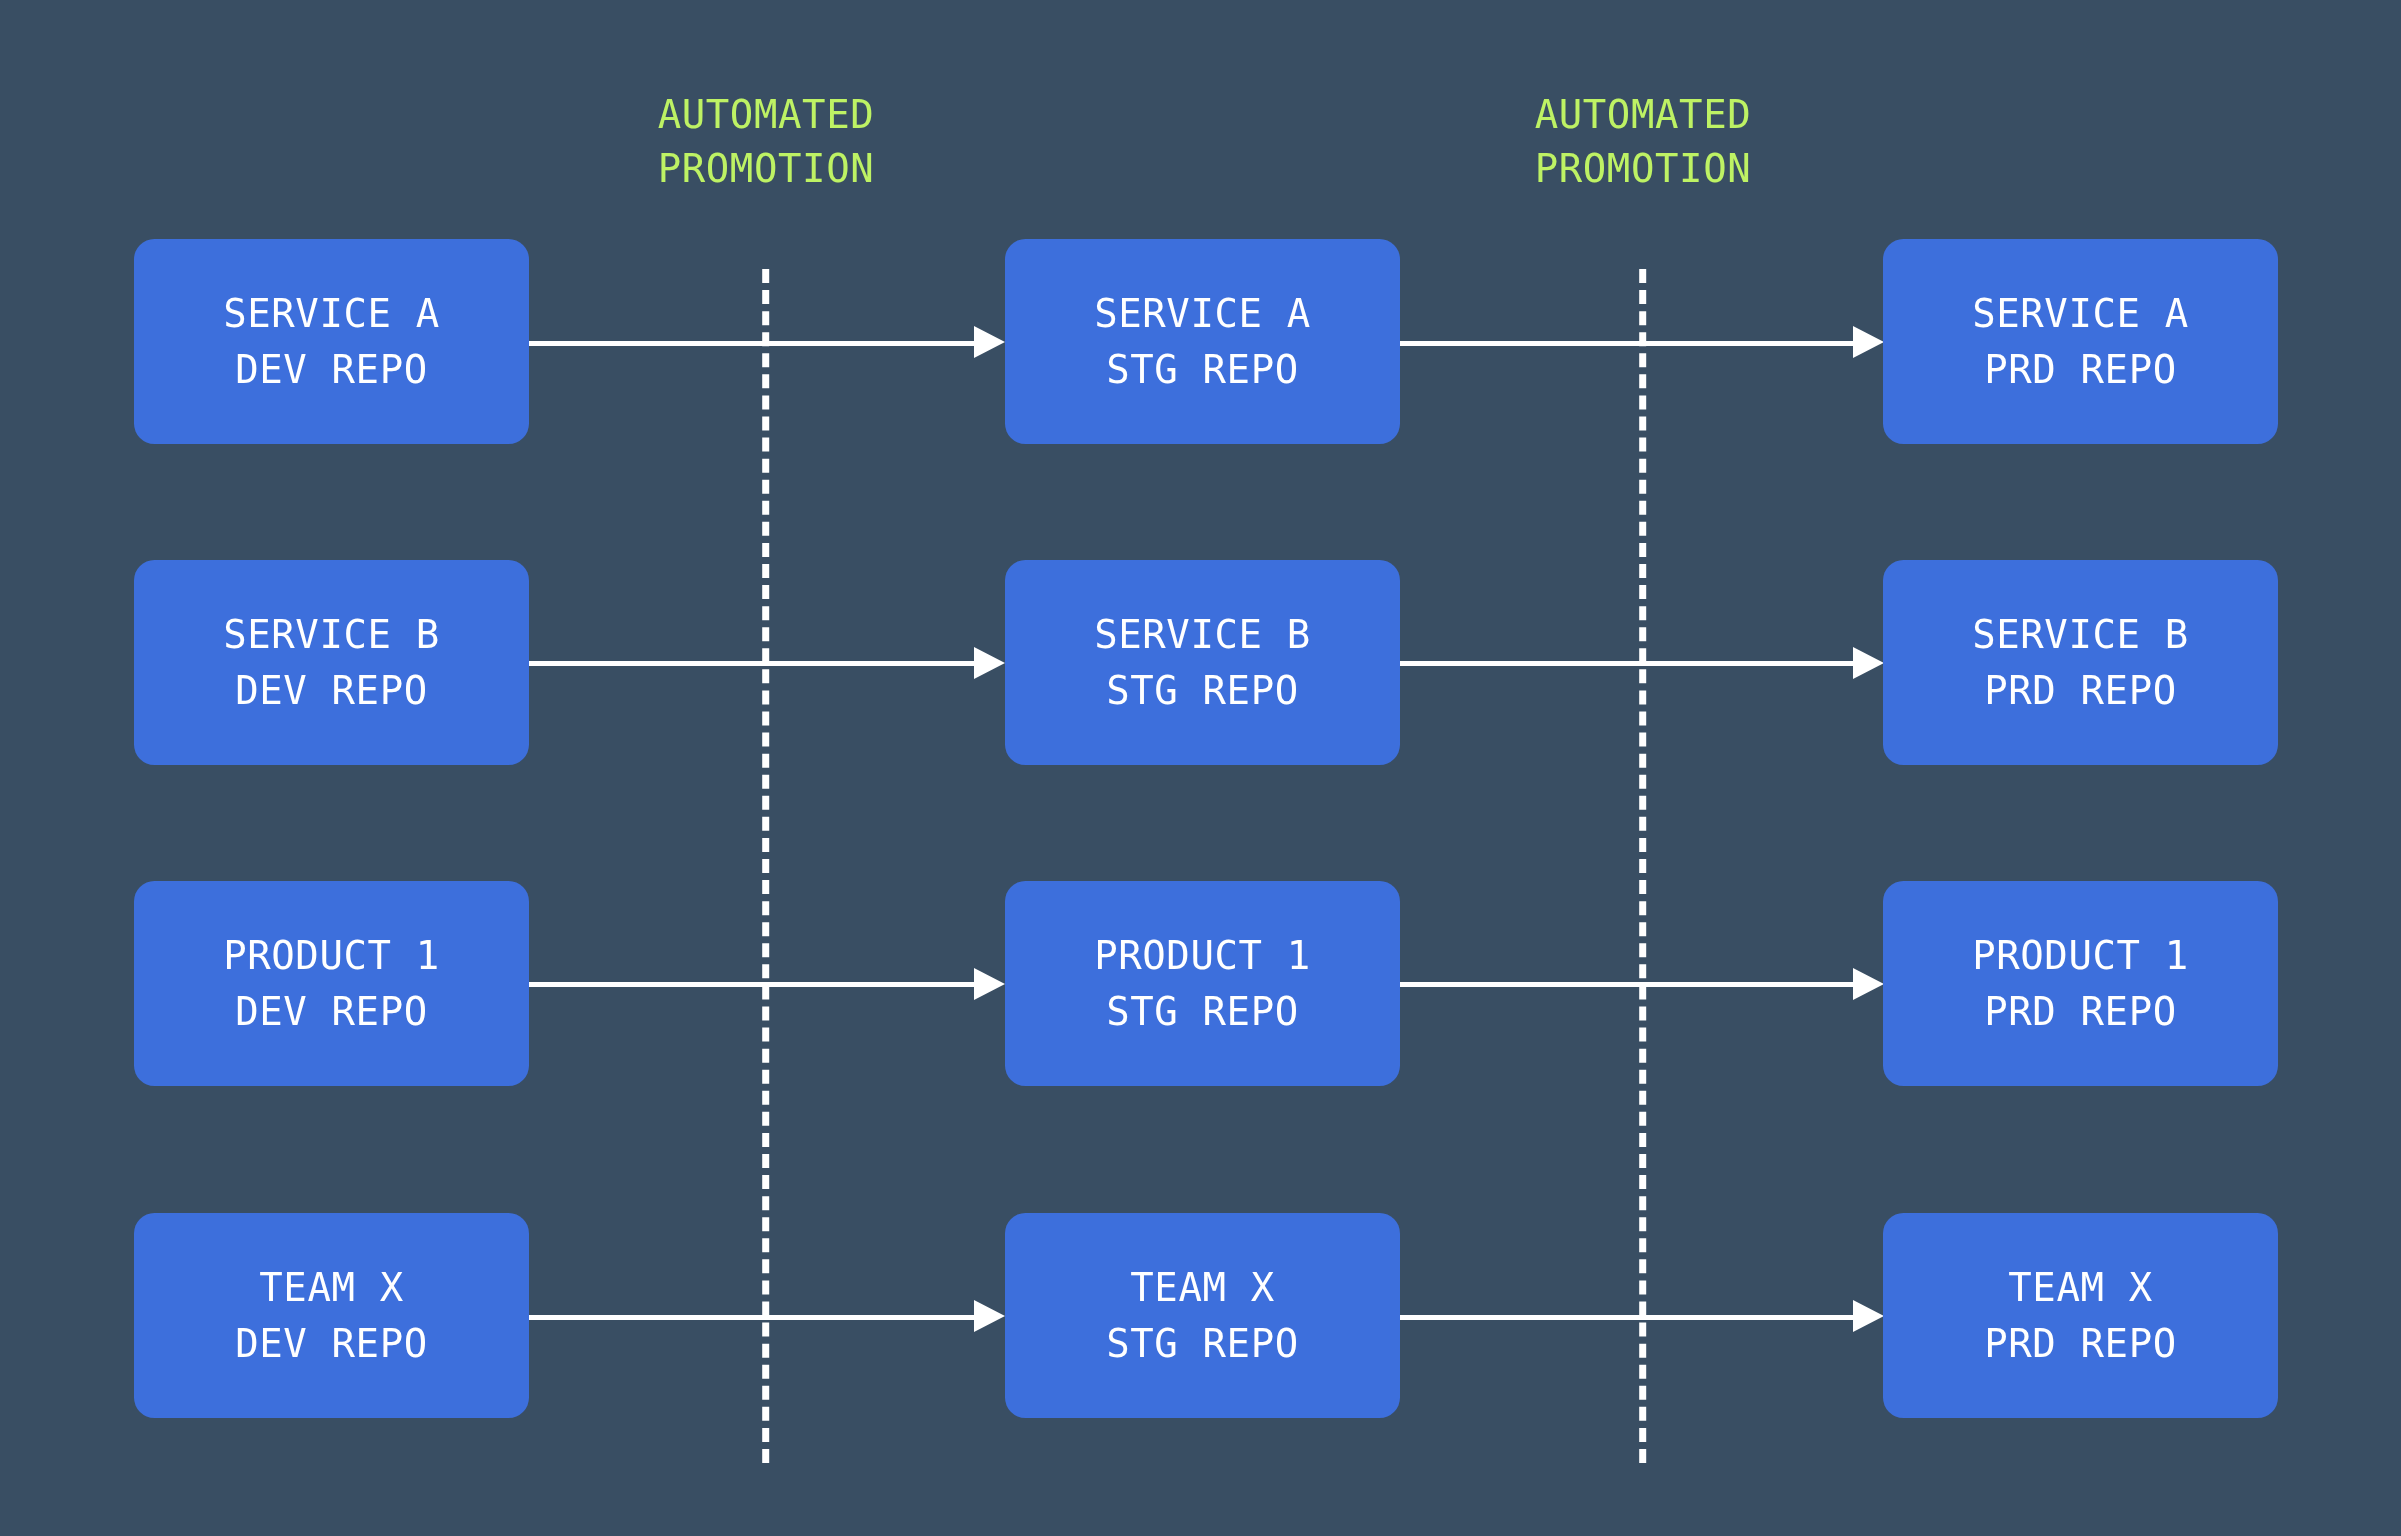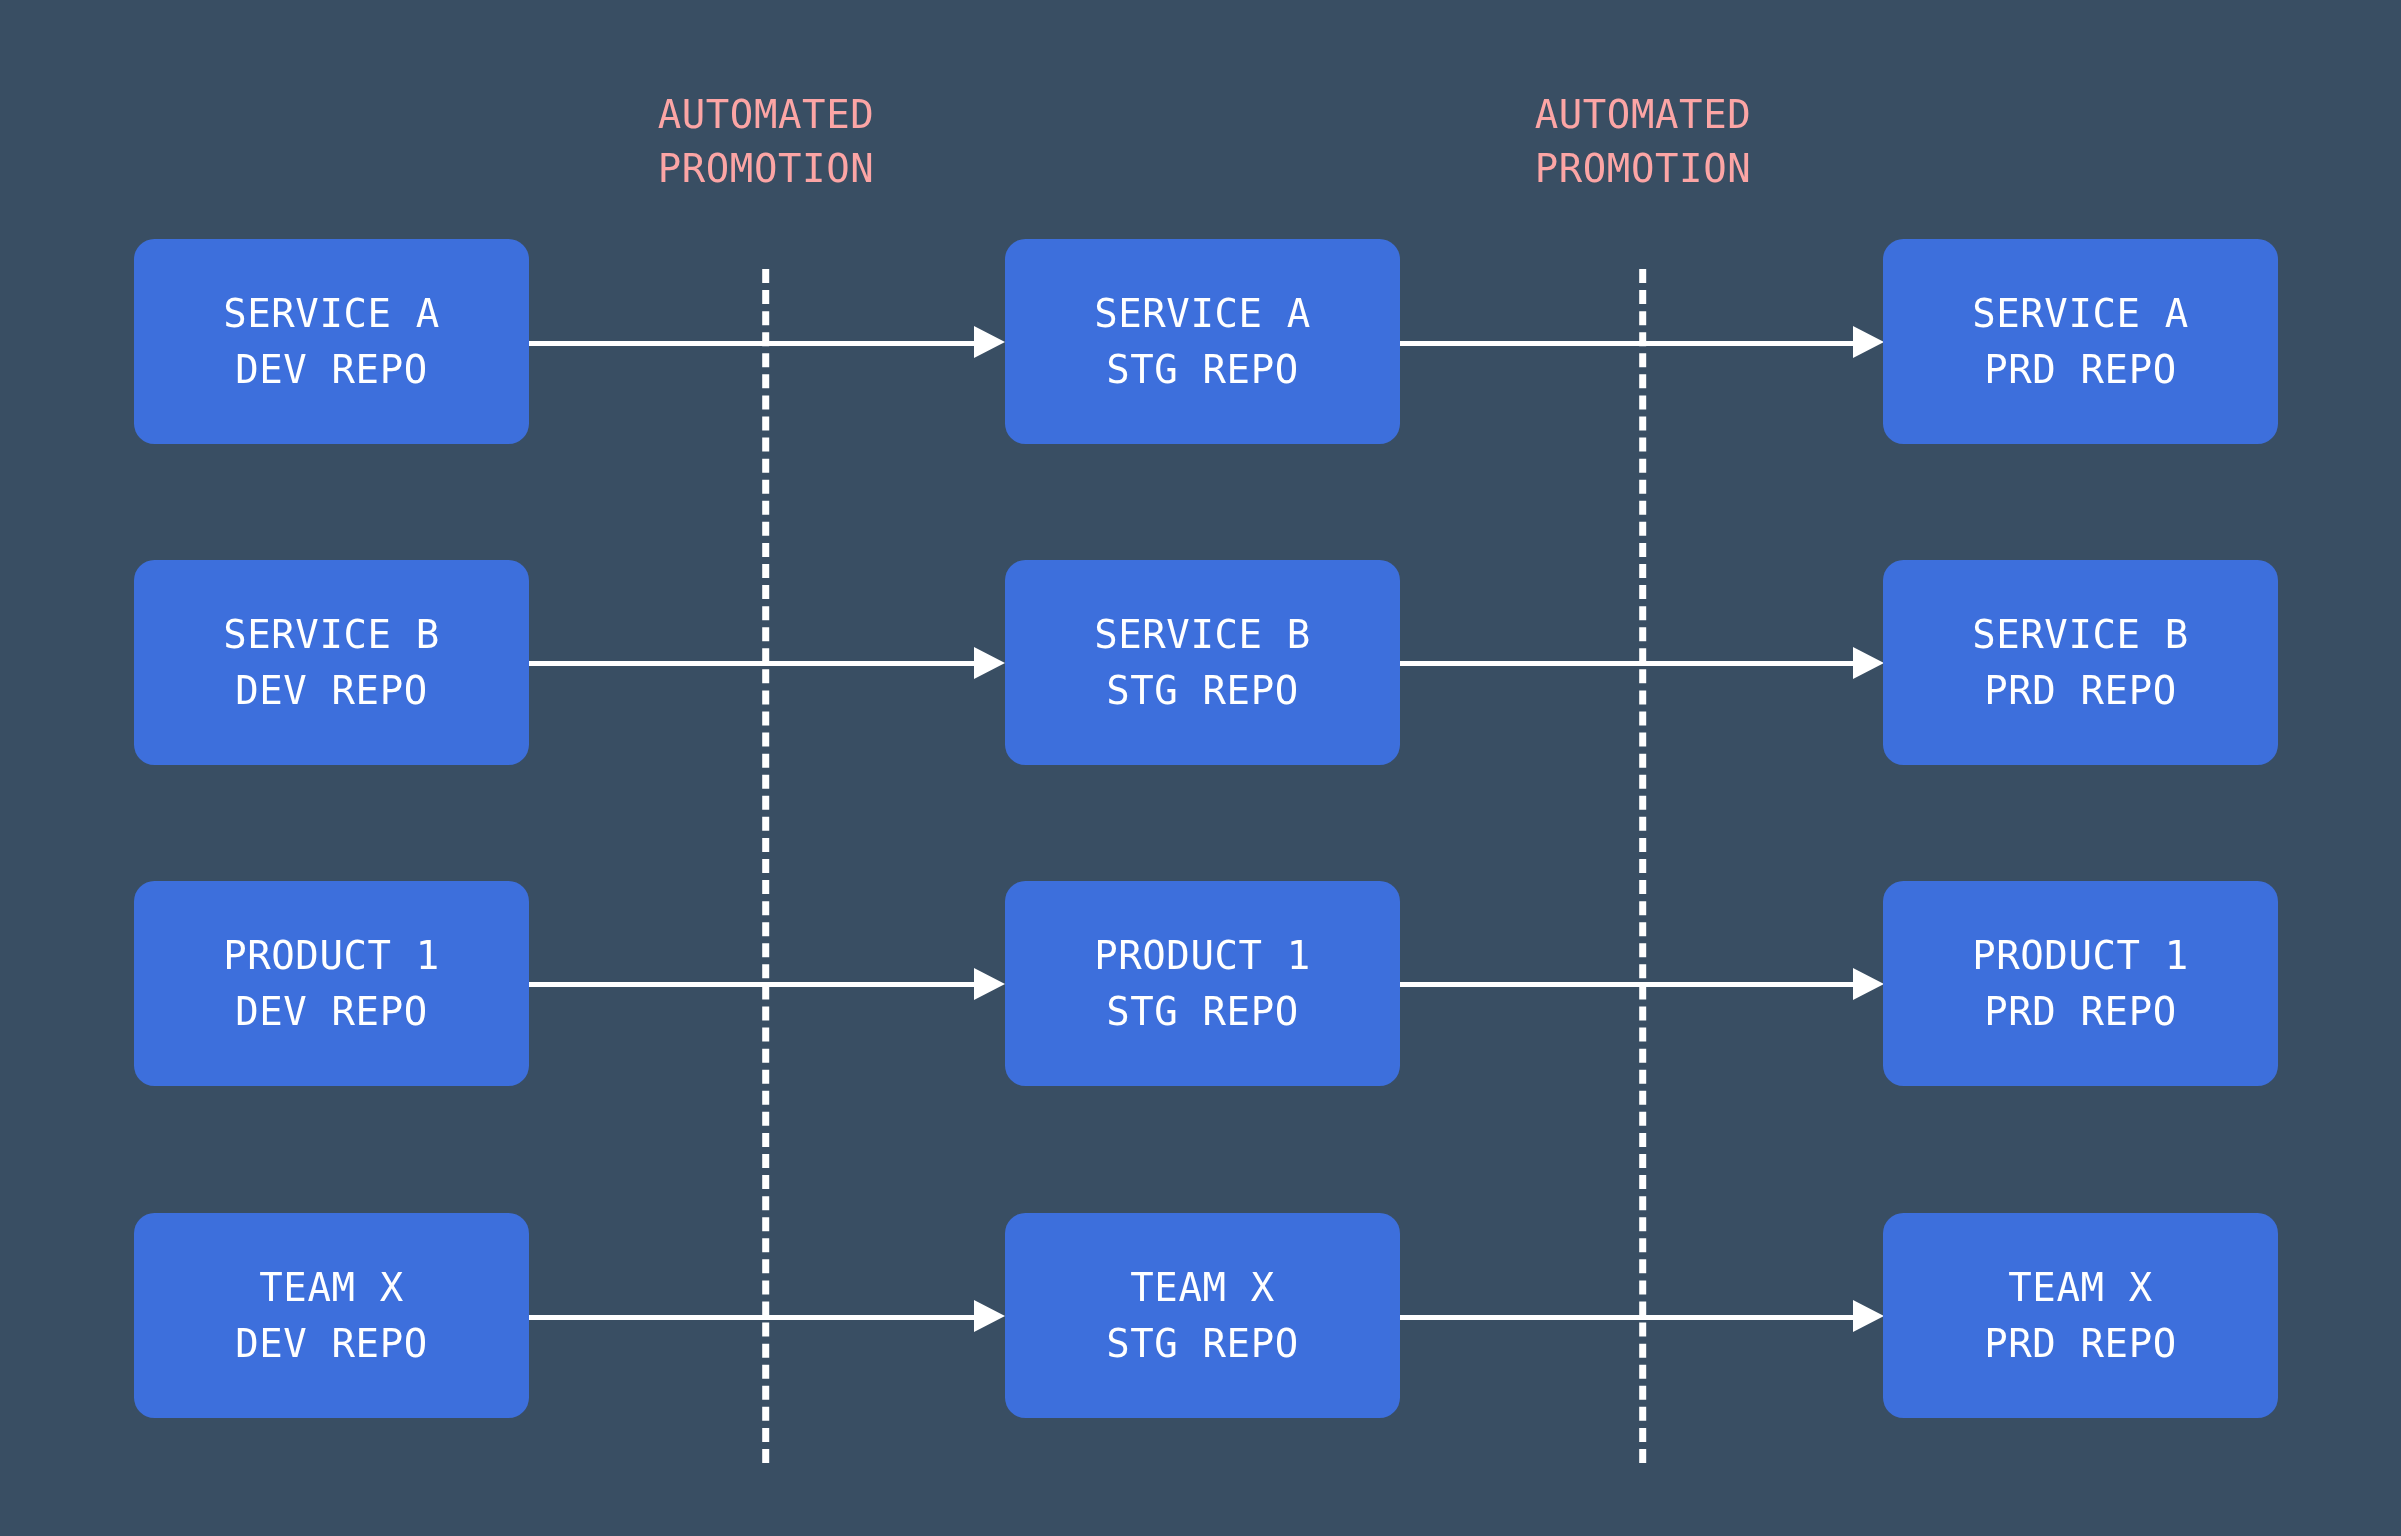"AUTOMATED" .col-header { color: #fca5a5 -> #bef264 }
